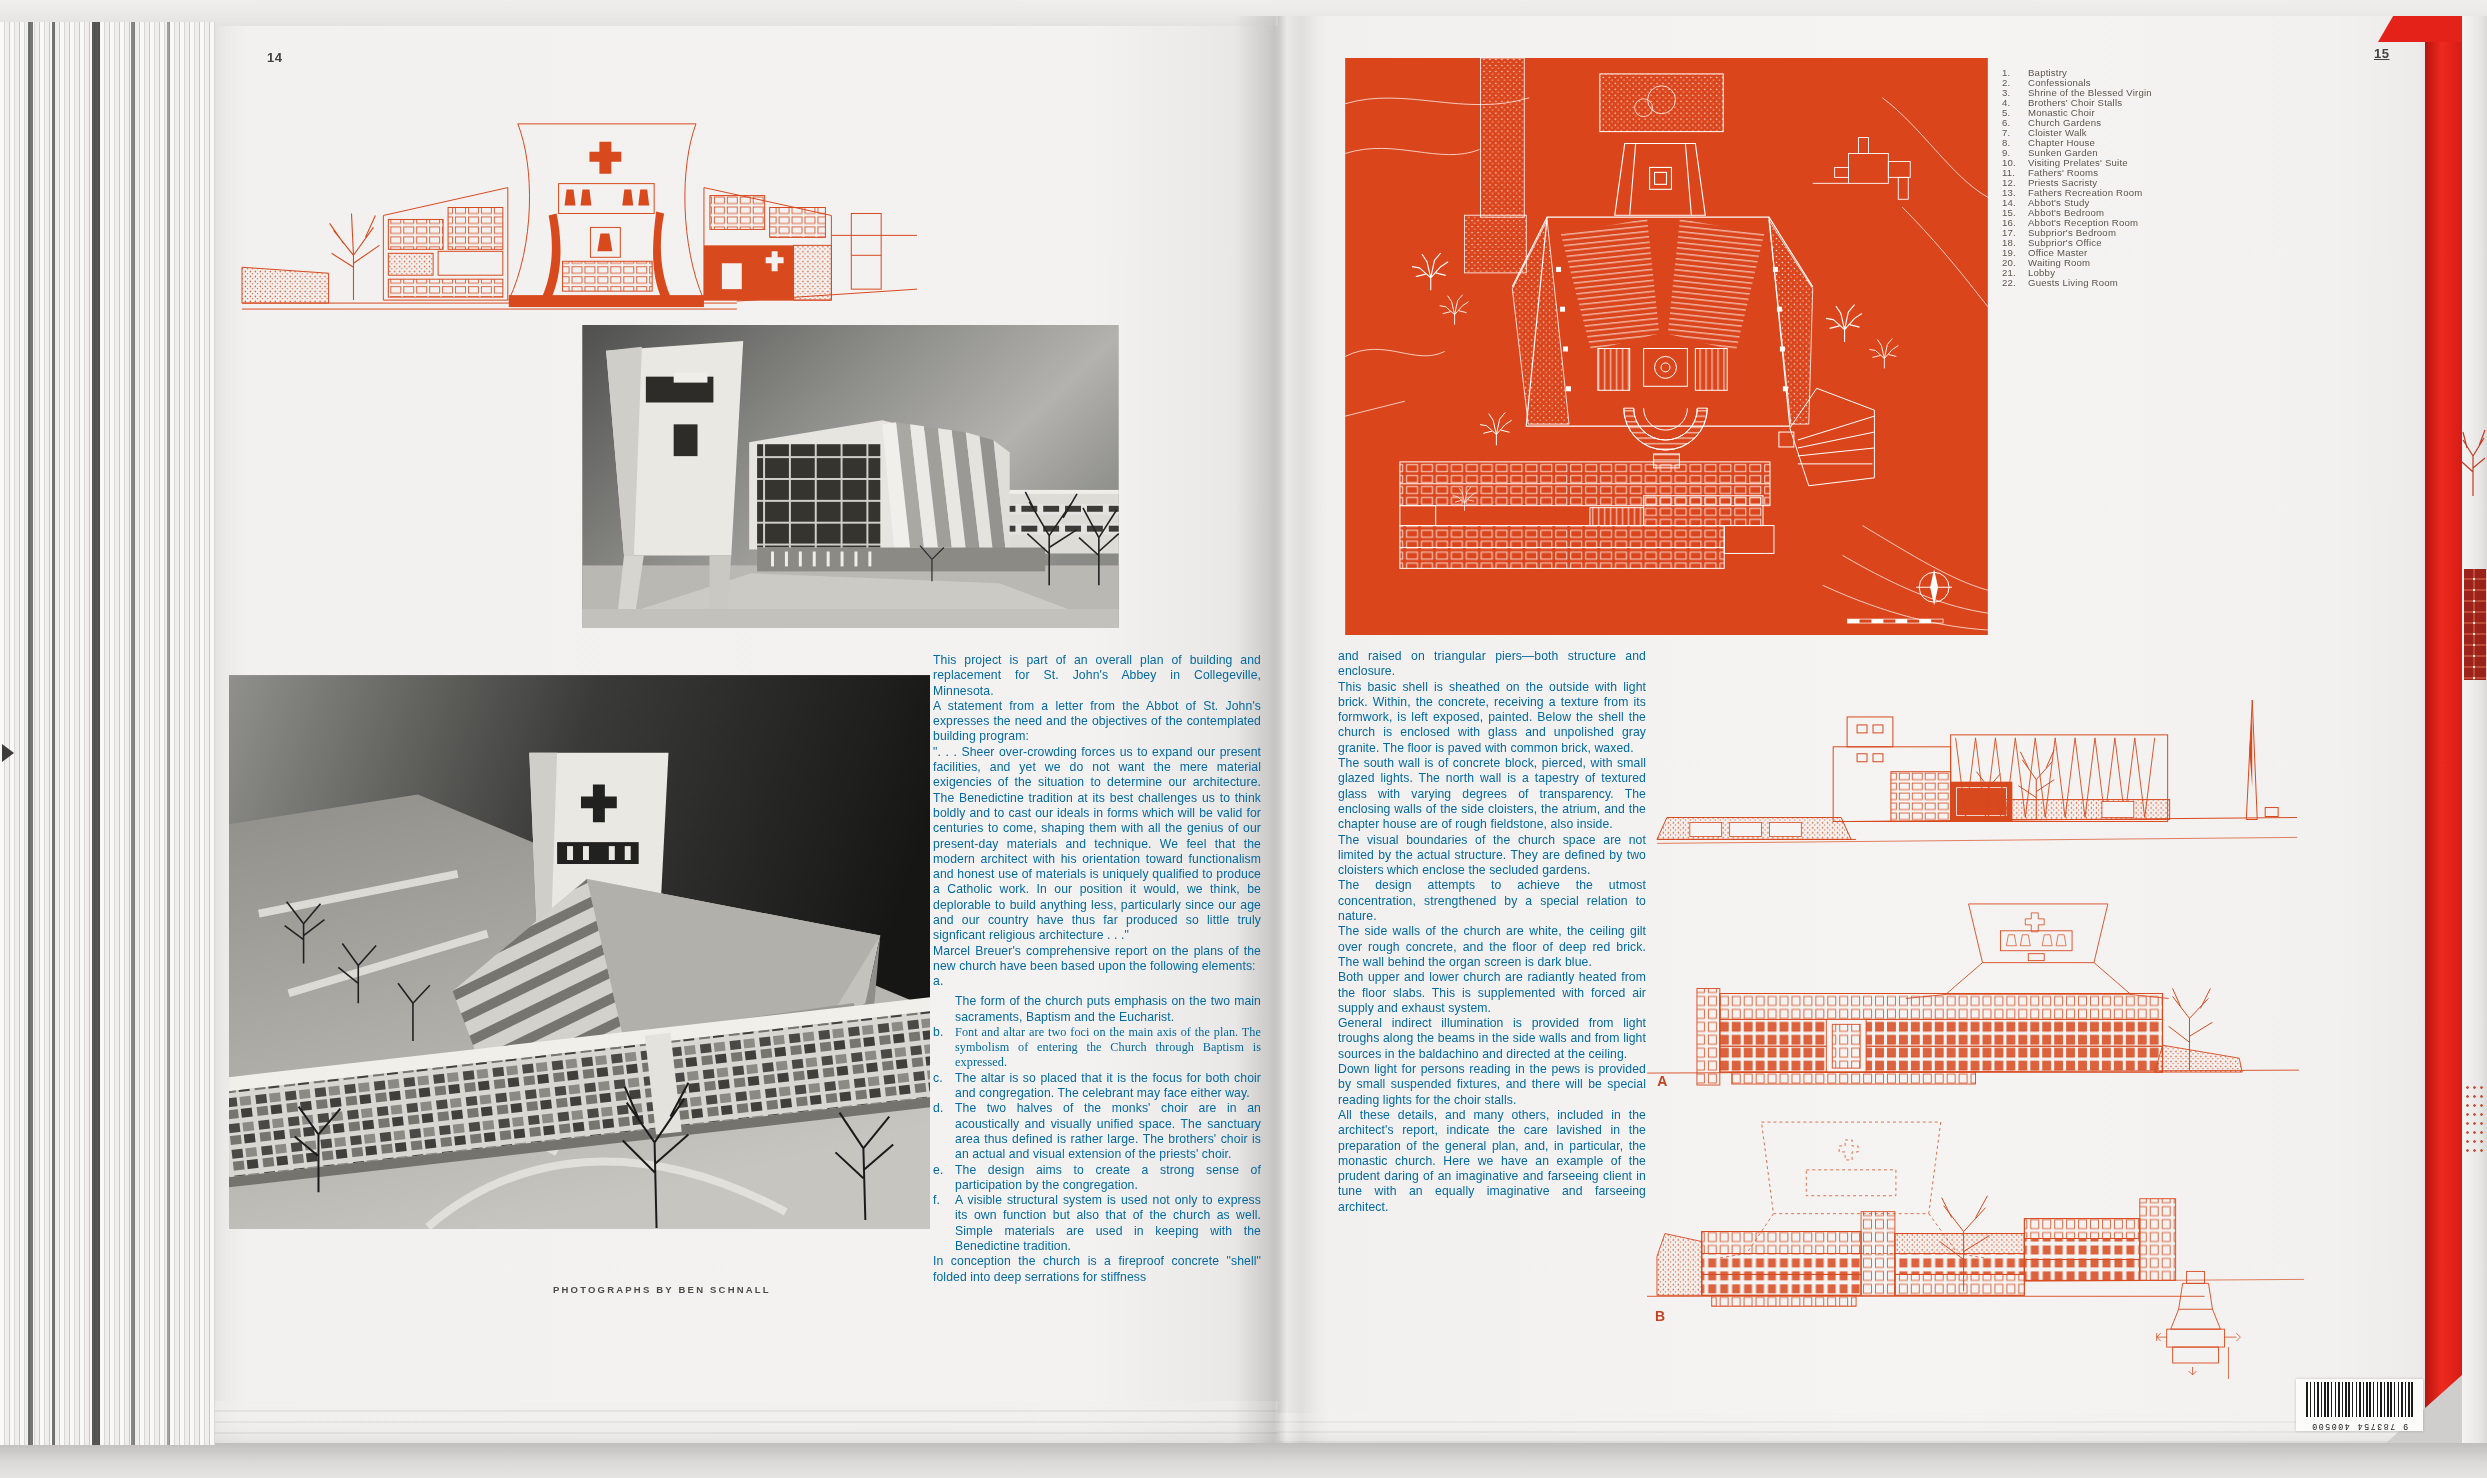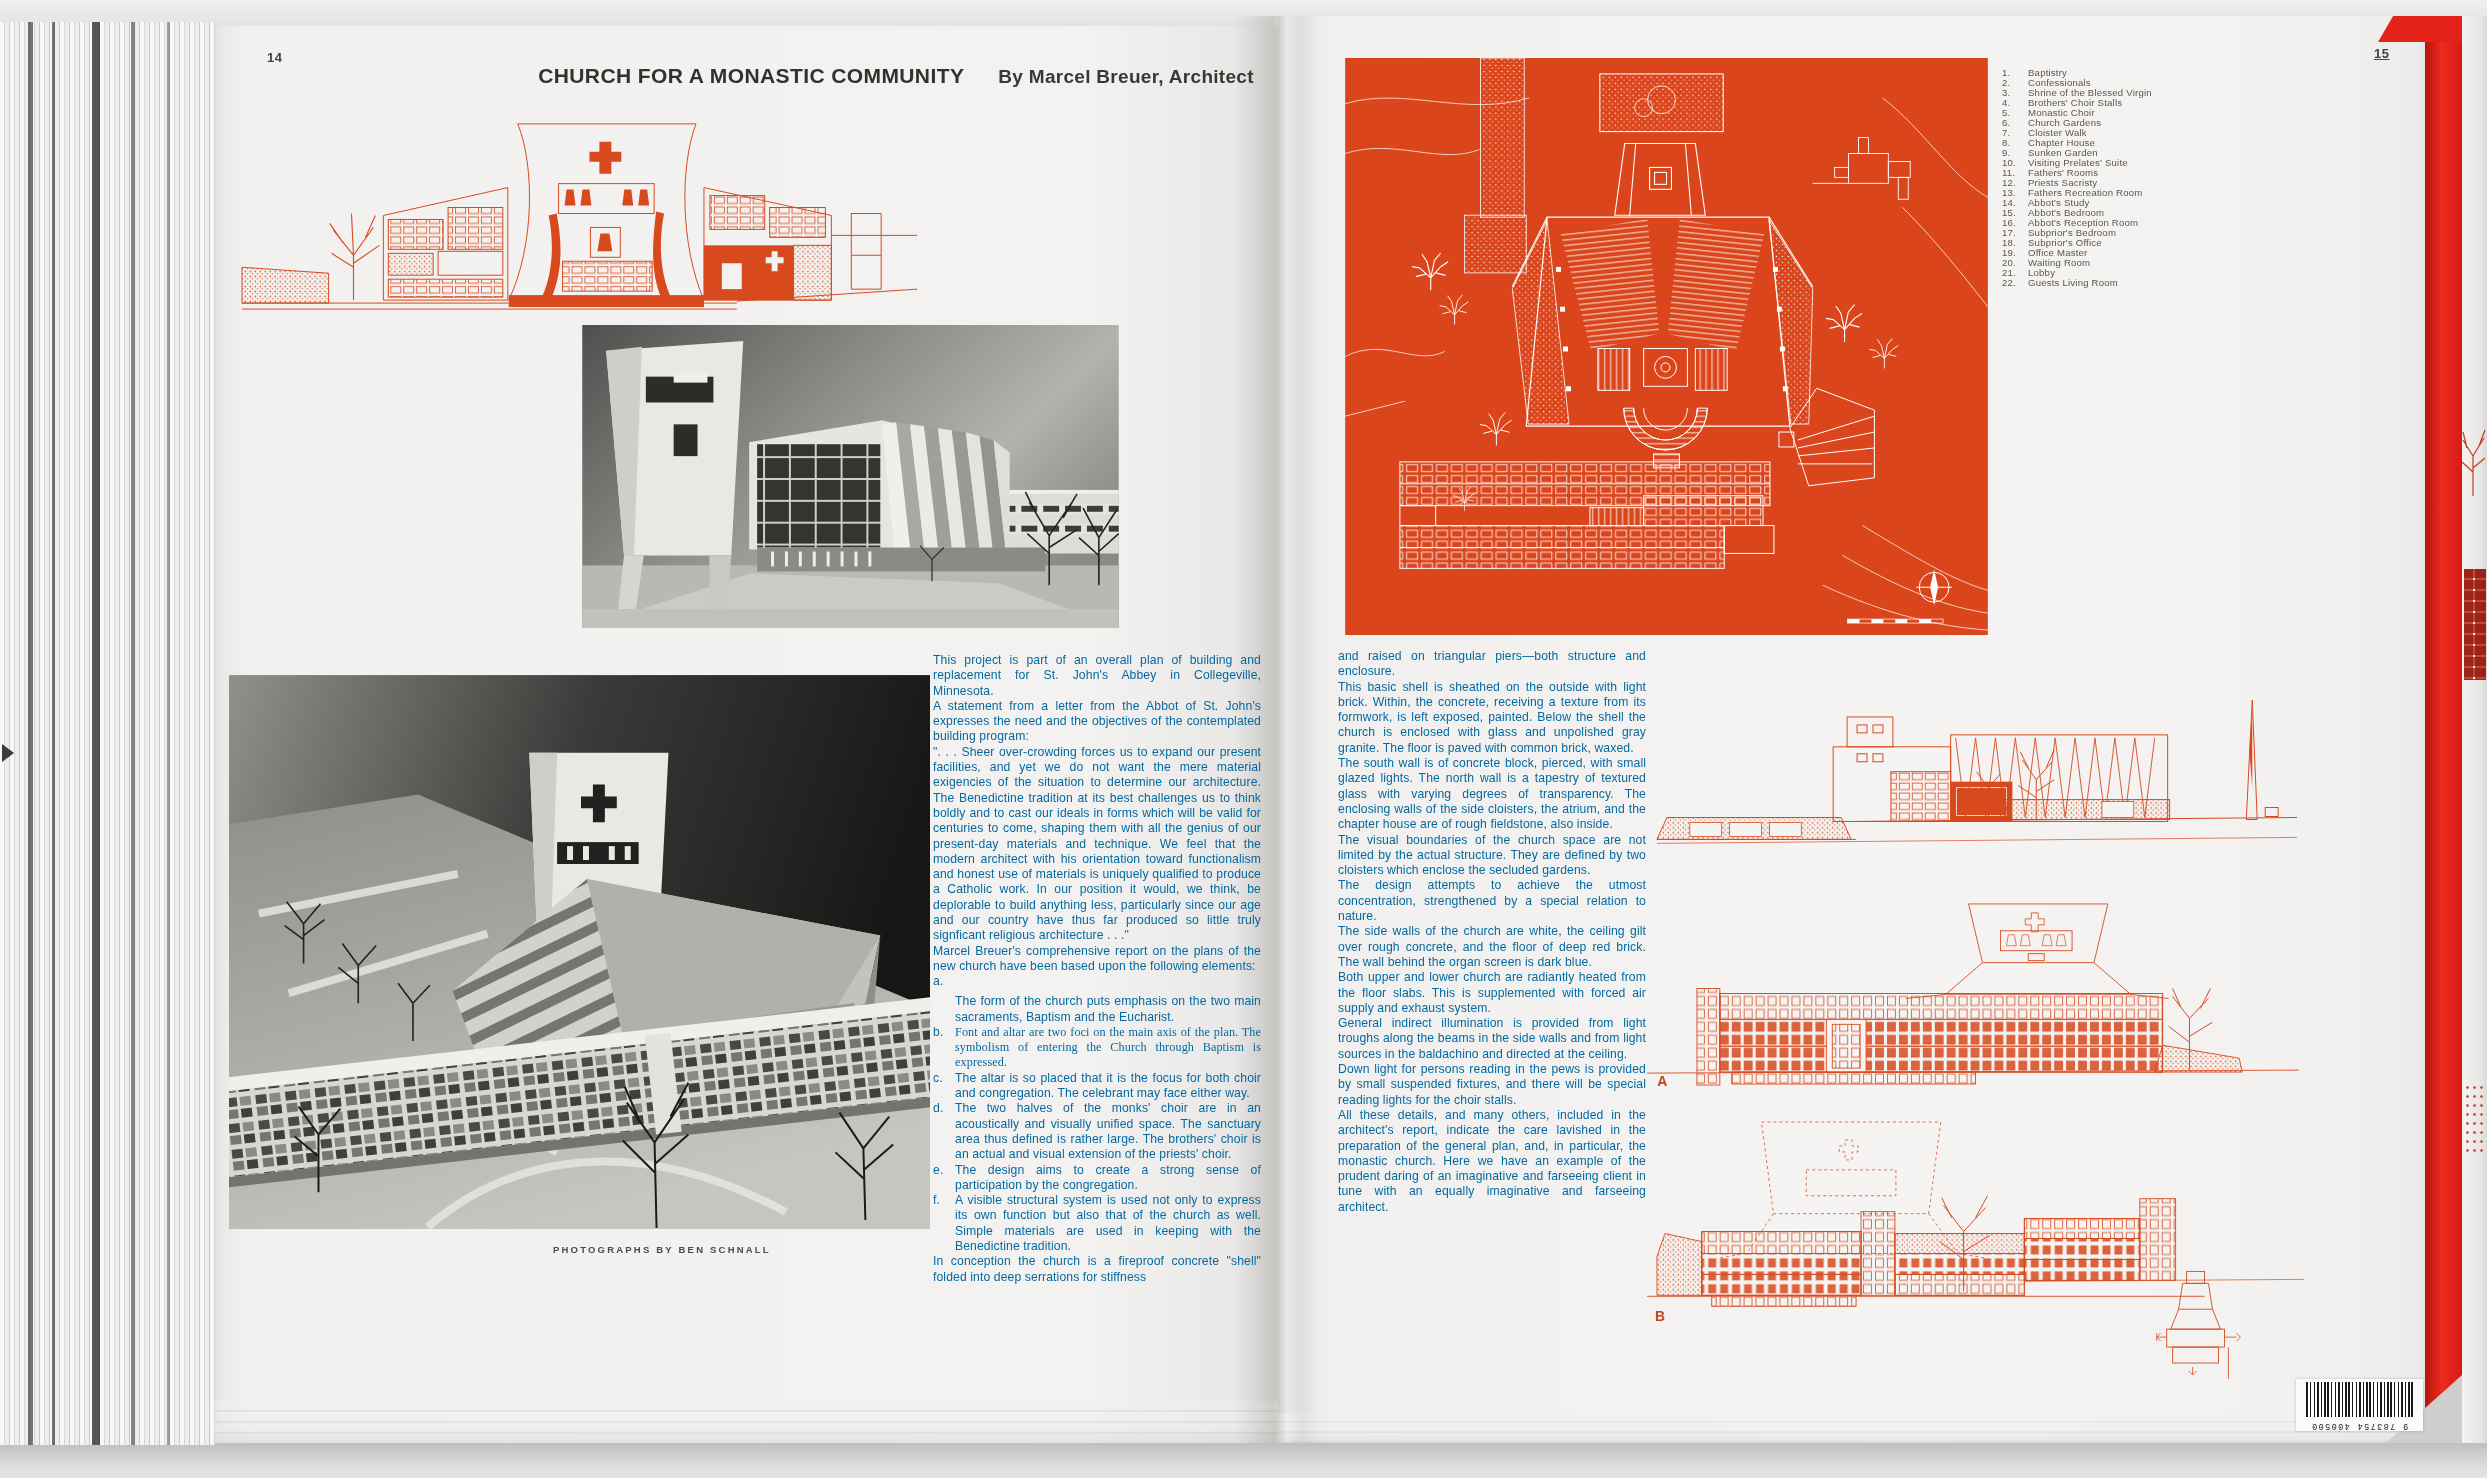"CHURCH FOR A MONASTIC COMMUNITY" div.abs { html: <div> <span>CHURCH FOR A MONASTIC COMMUNITY</span> <span>By Marcel Breuer, Architect</span> </div> -> none }
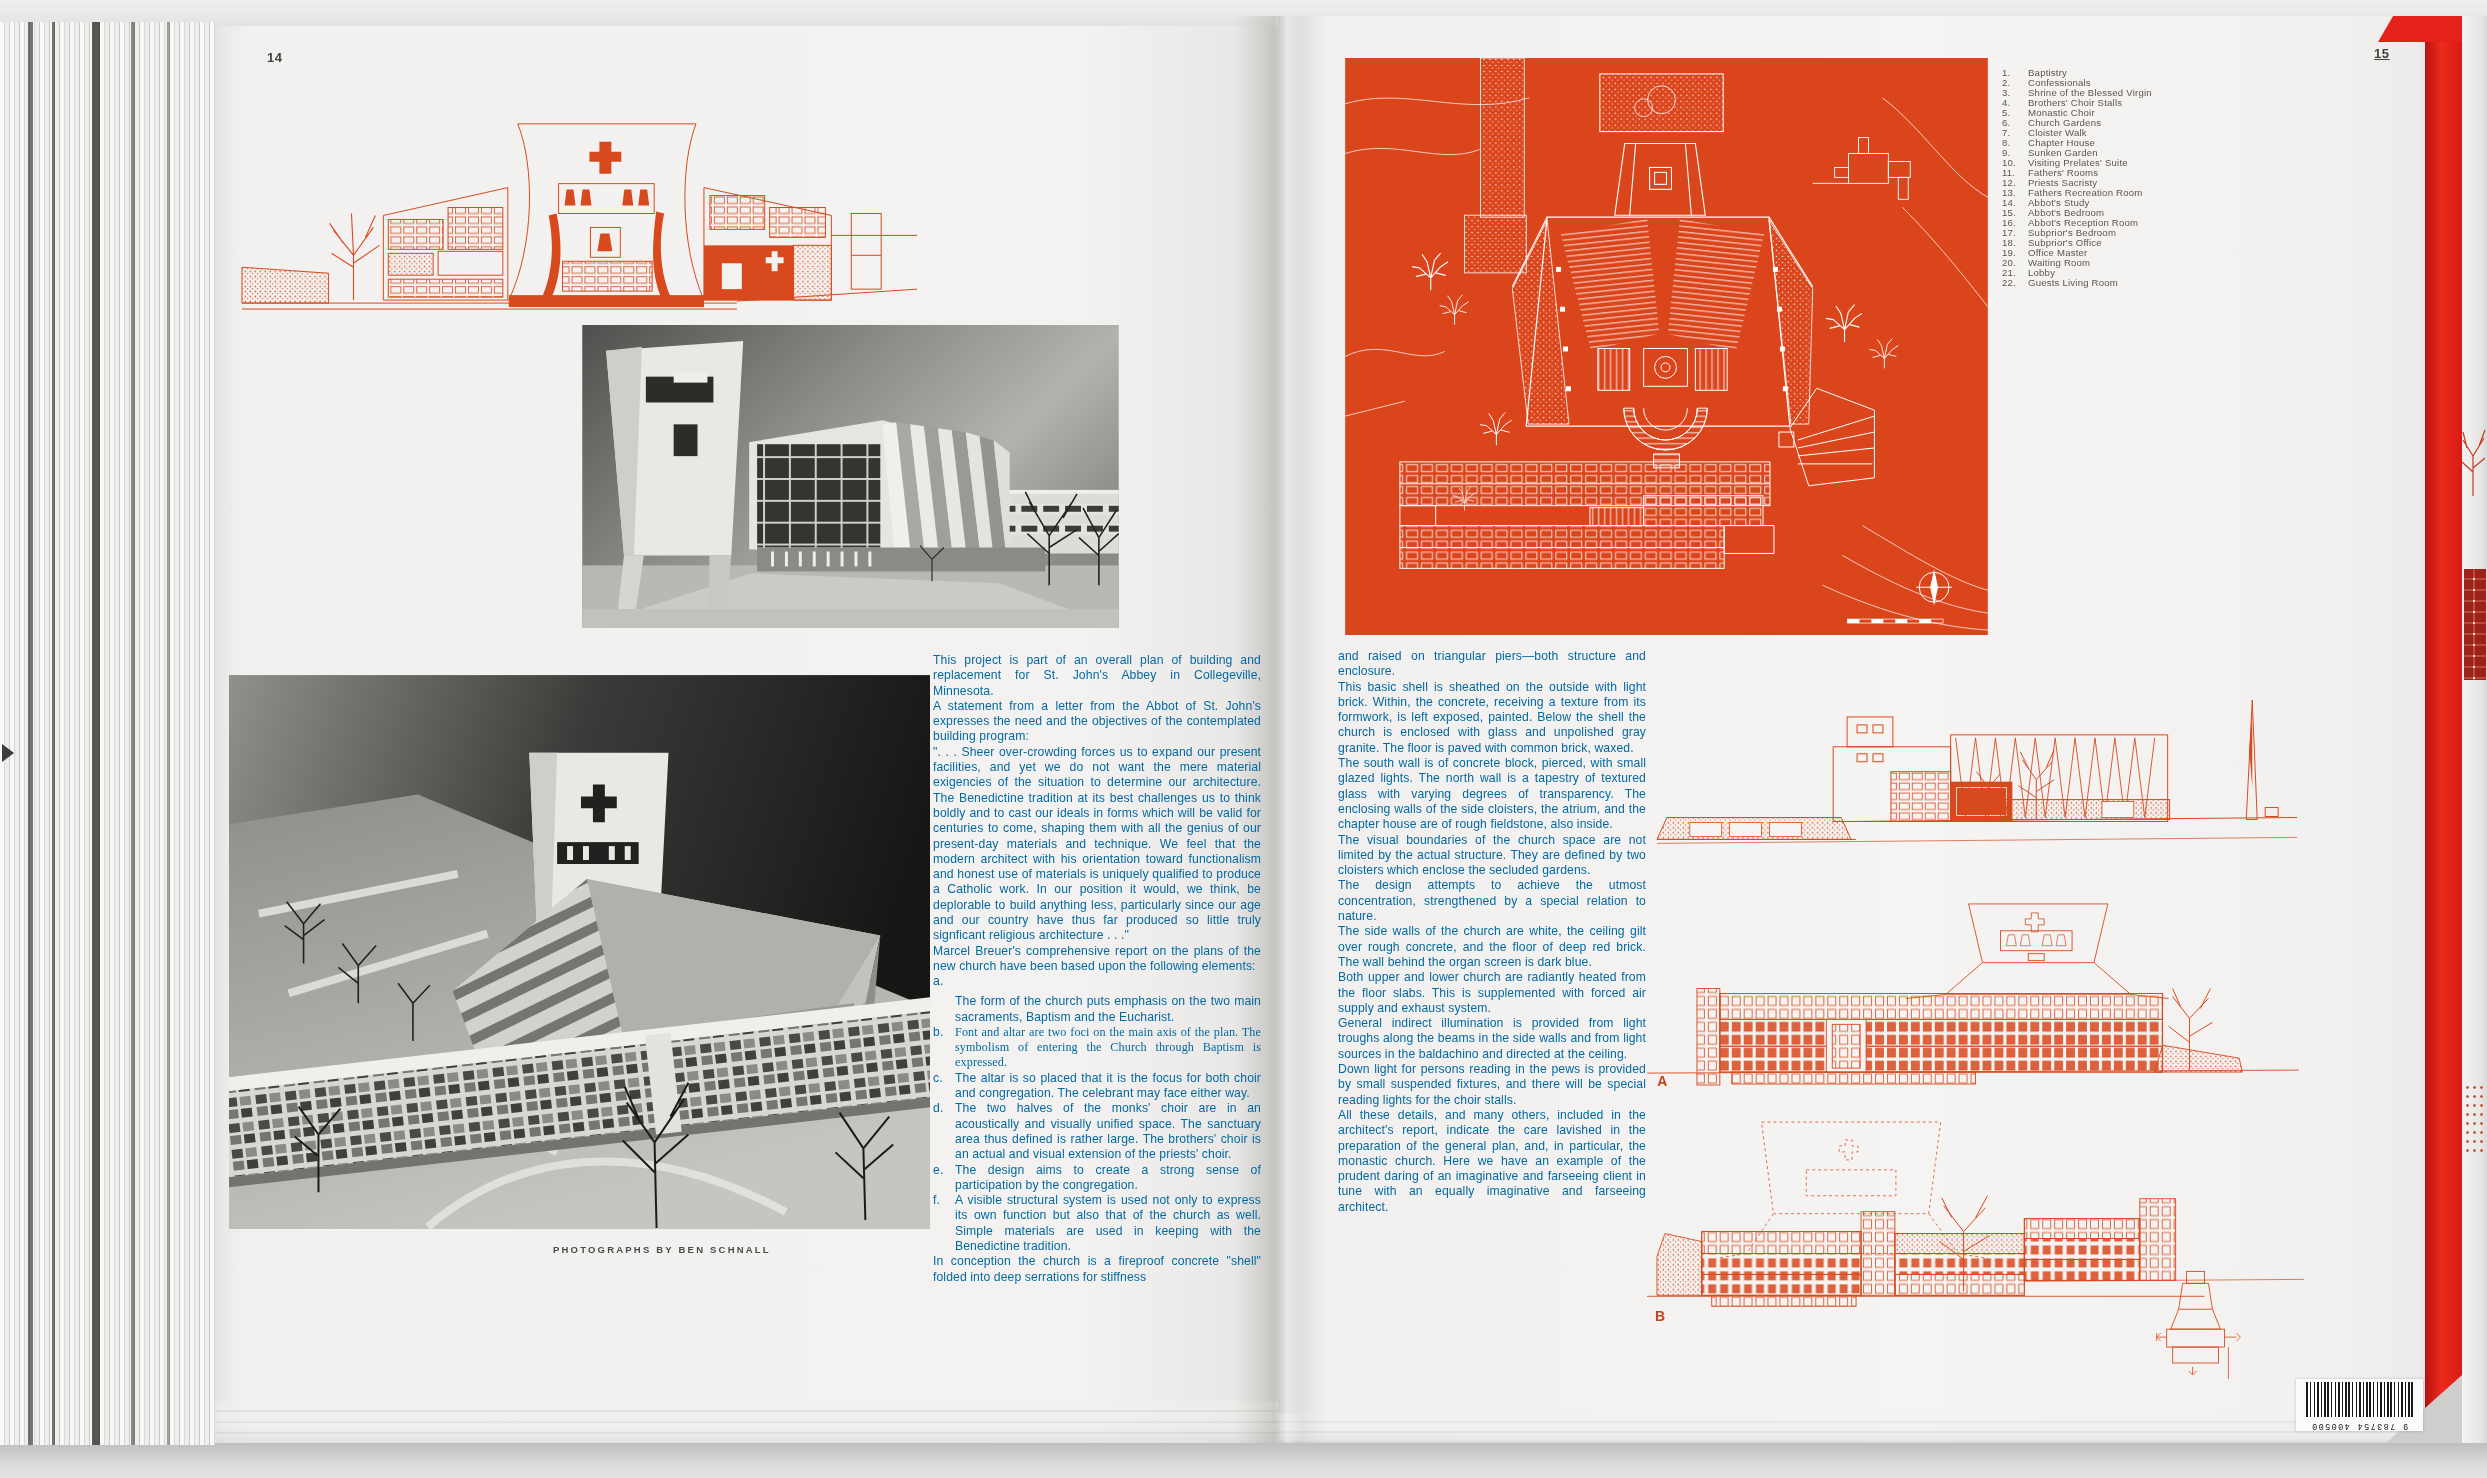"PHOTOGRAPHS BY BEN SCHNALL" div.abs { top: 1244px -> 1284px }
